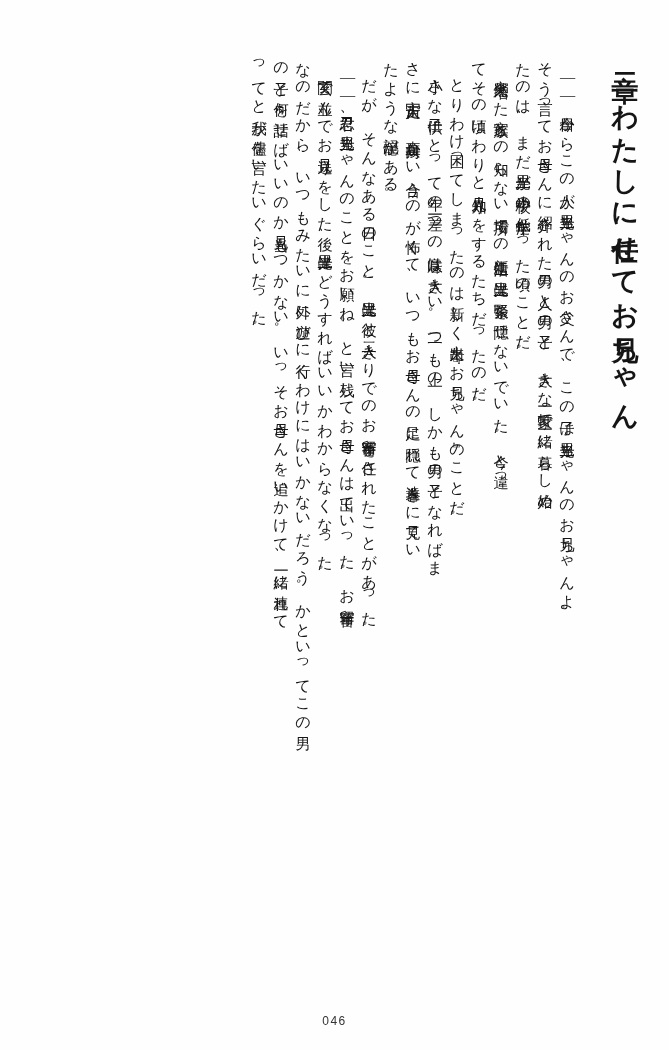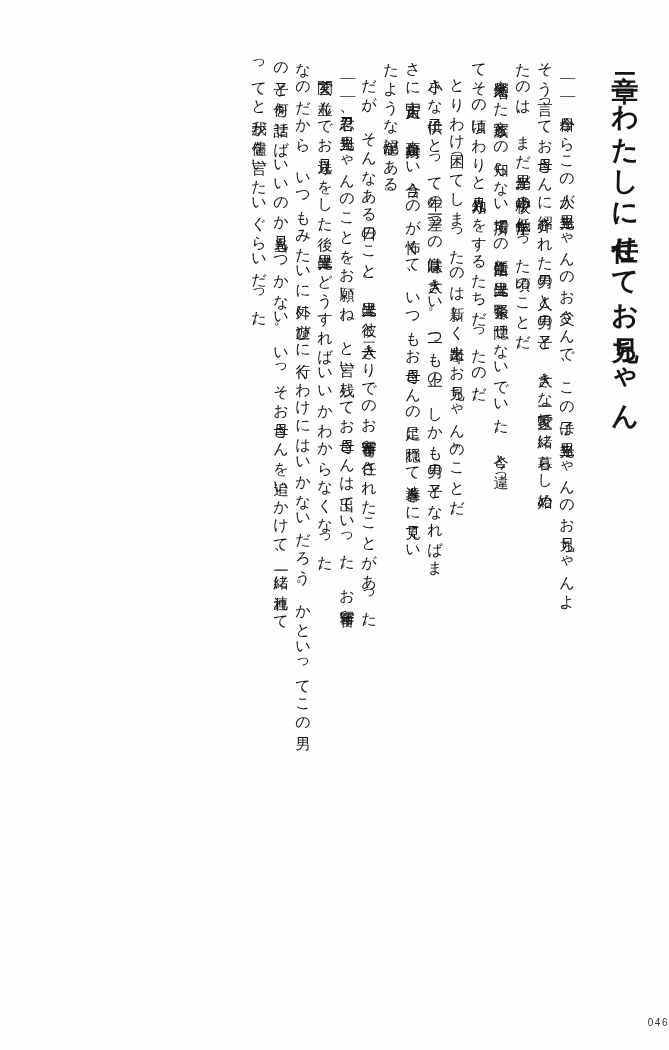"046" .page-number { font-size: 10px -> 12px; text-align: right -> center }
